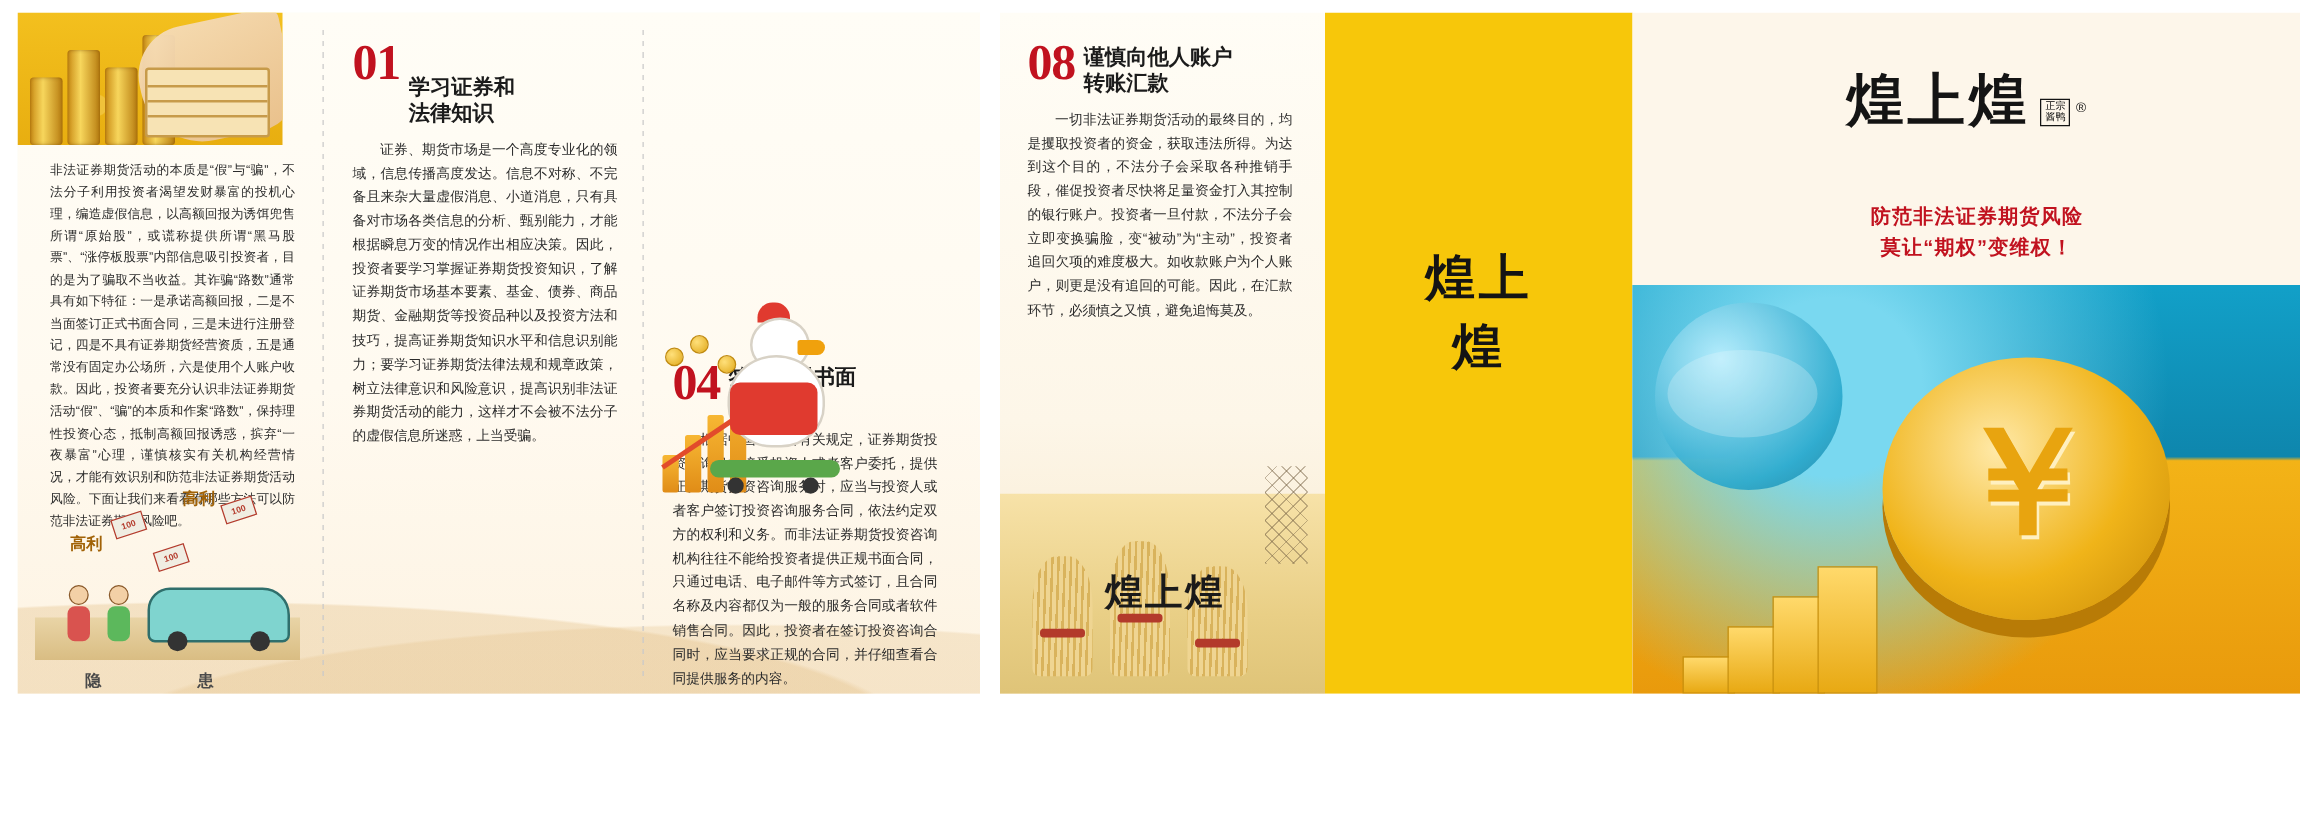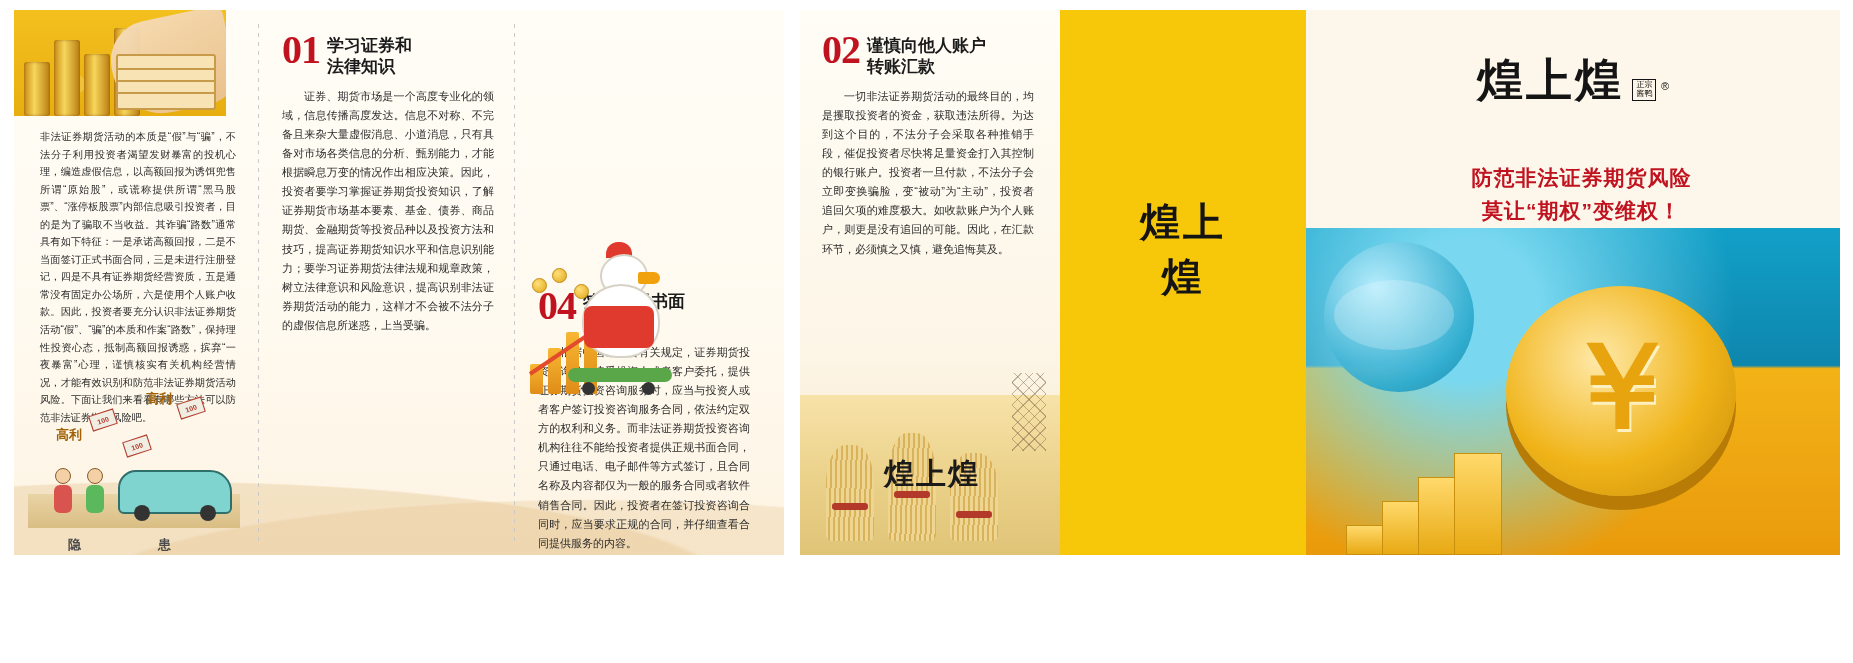"学习证券和" div.ttl { margin-top: none -> 24px }
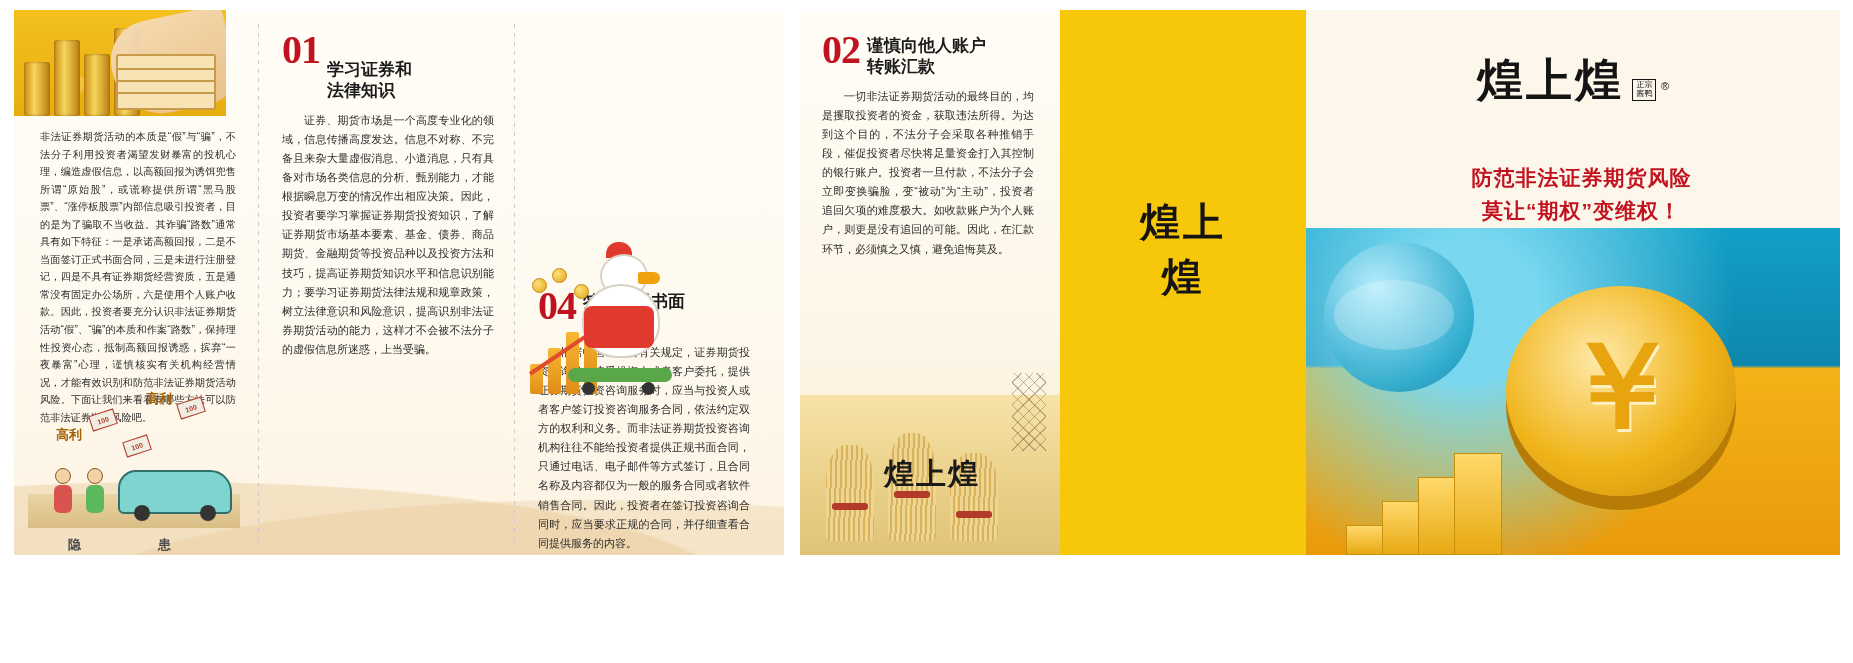"02" div.num { text: 02 -> 08 }
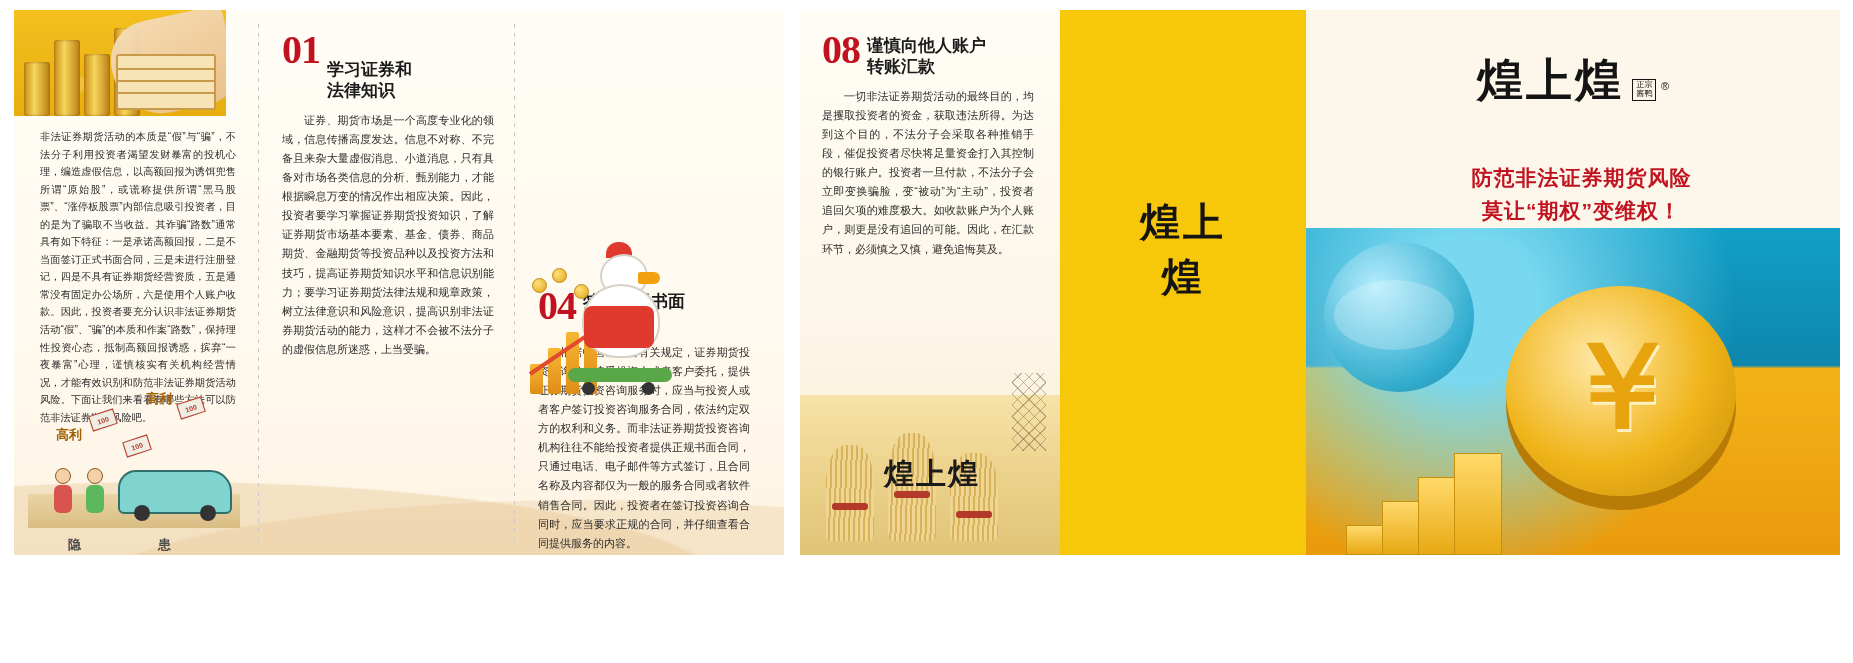"防范非法证券期货风险" .slogan div { font-size: 21px -> 16px }
